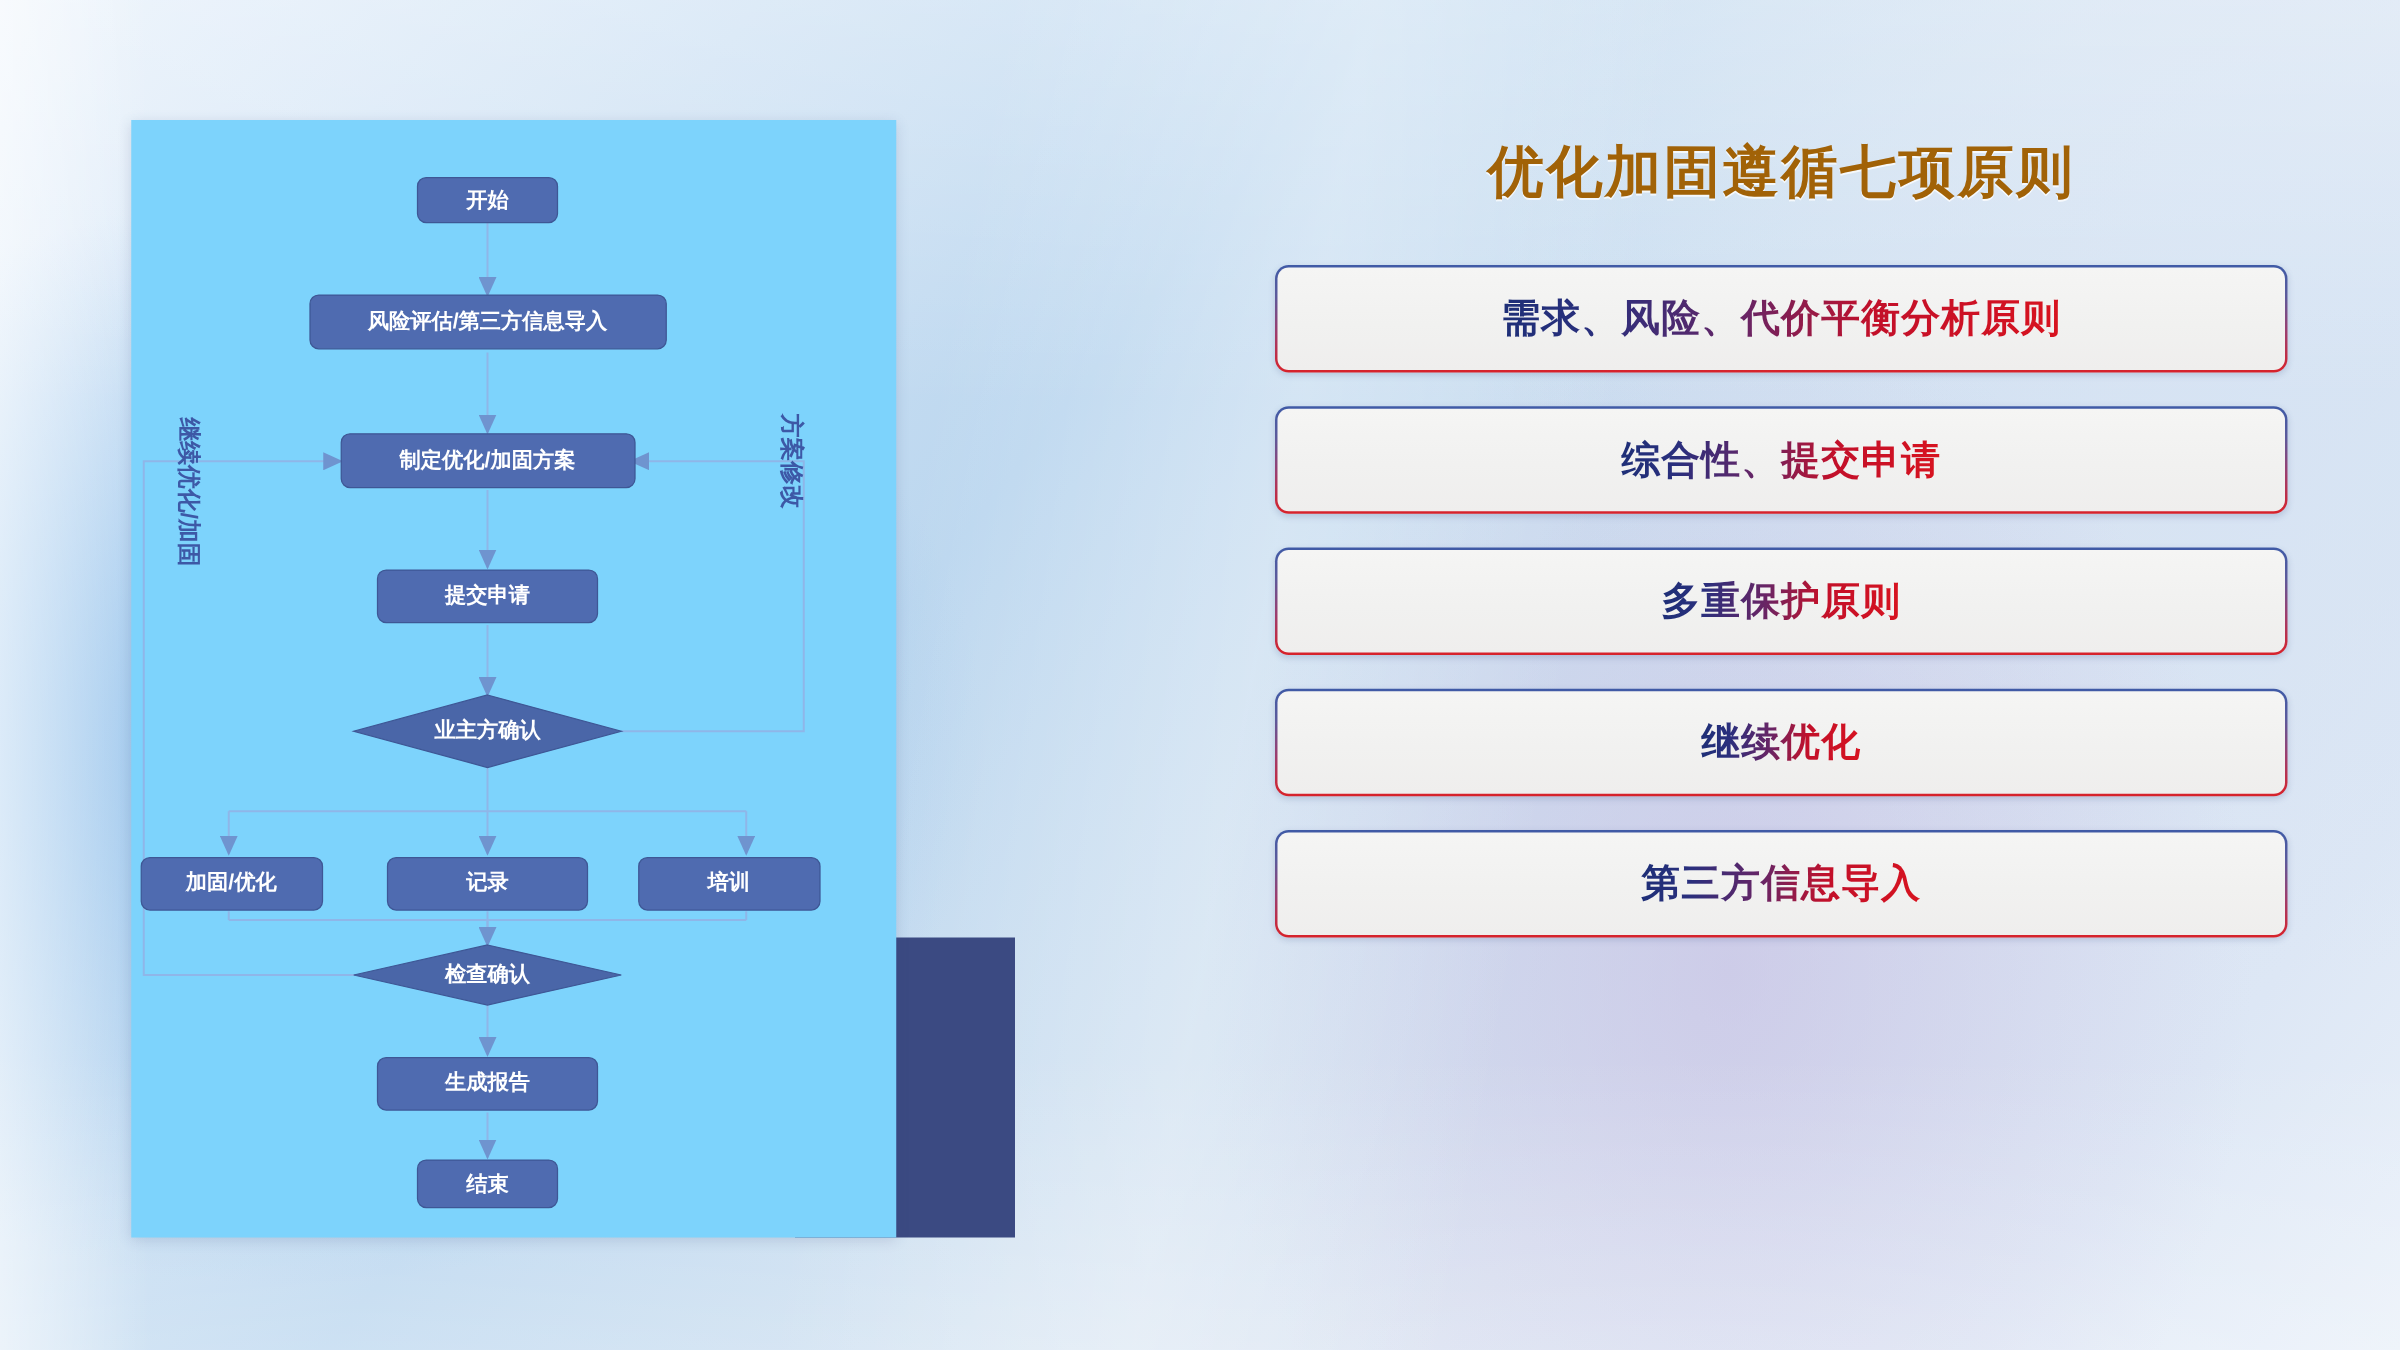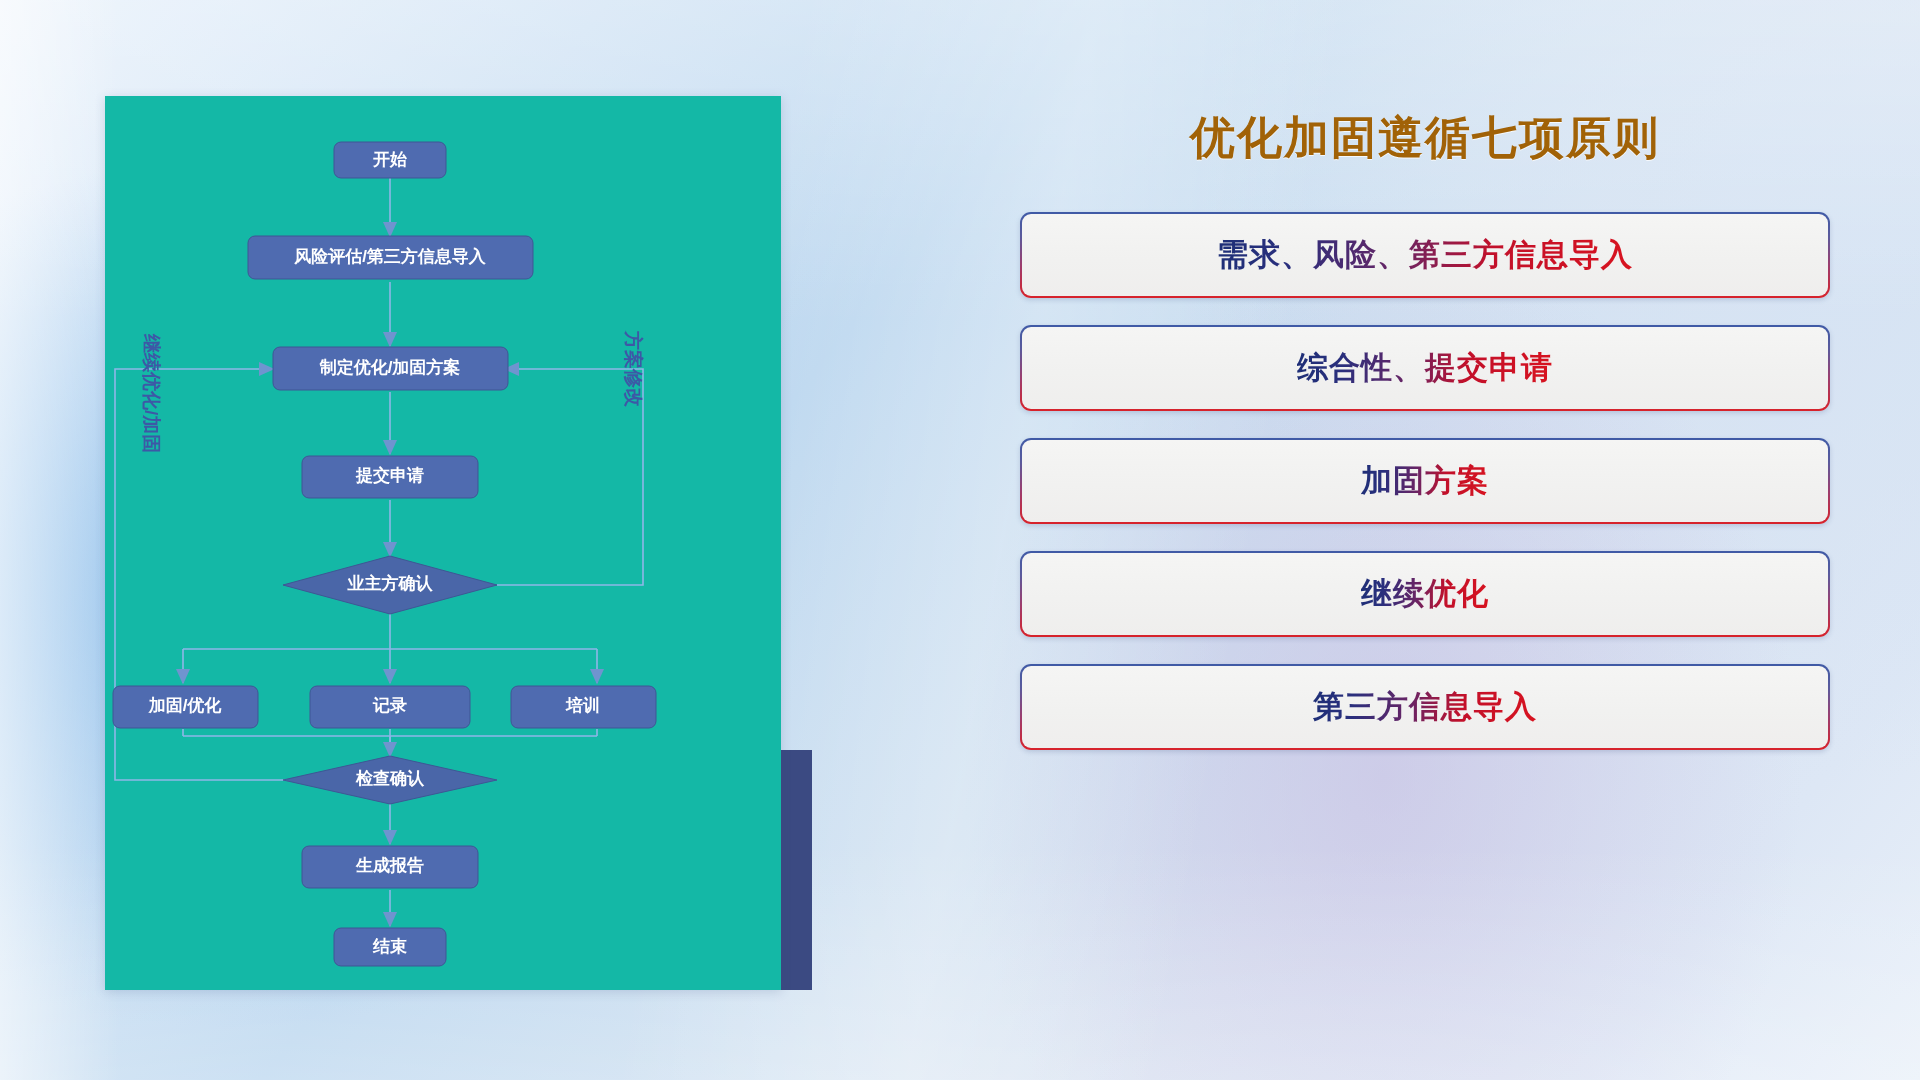"开始" #flow-card { background: #14b8a6 -> #7dd3fc; width: 676px -> 612px }
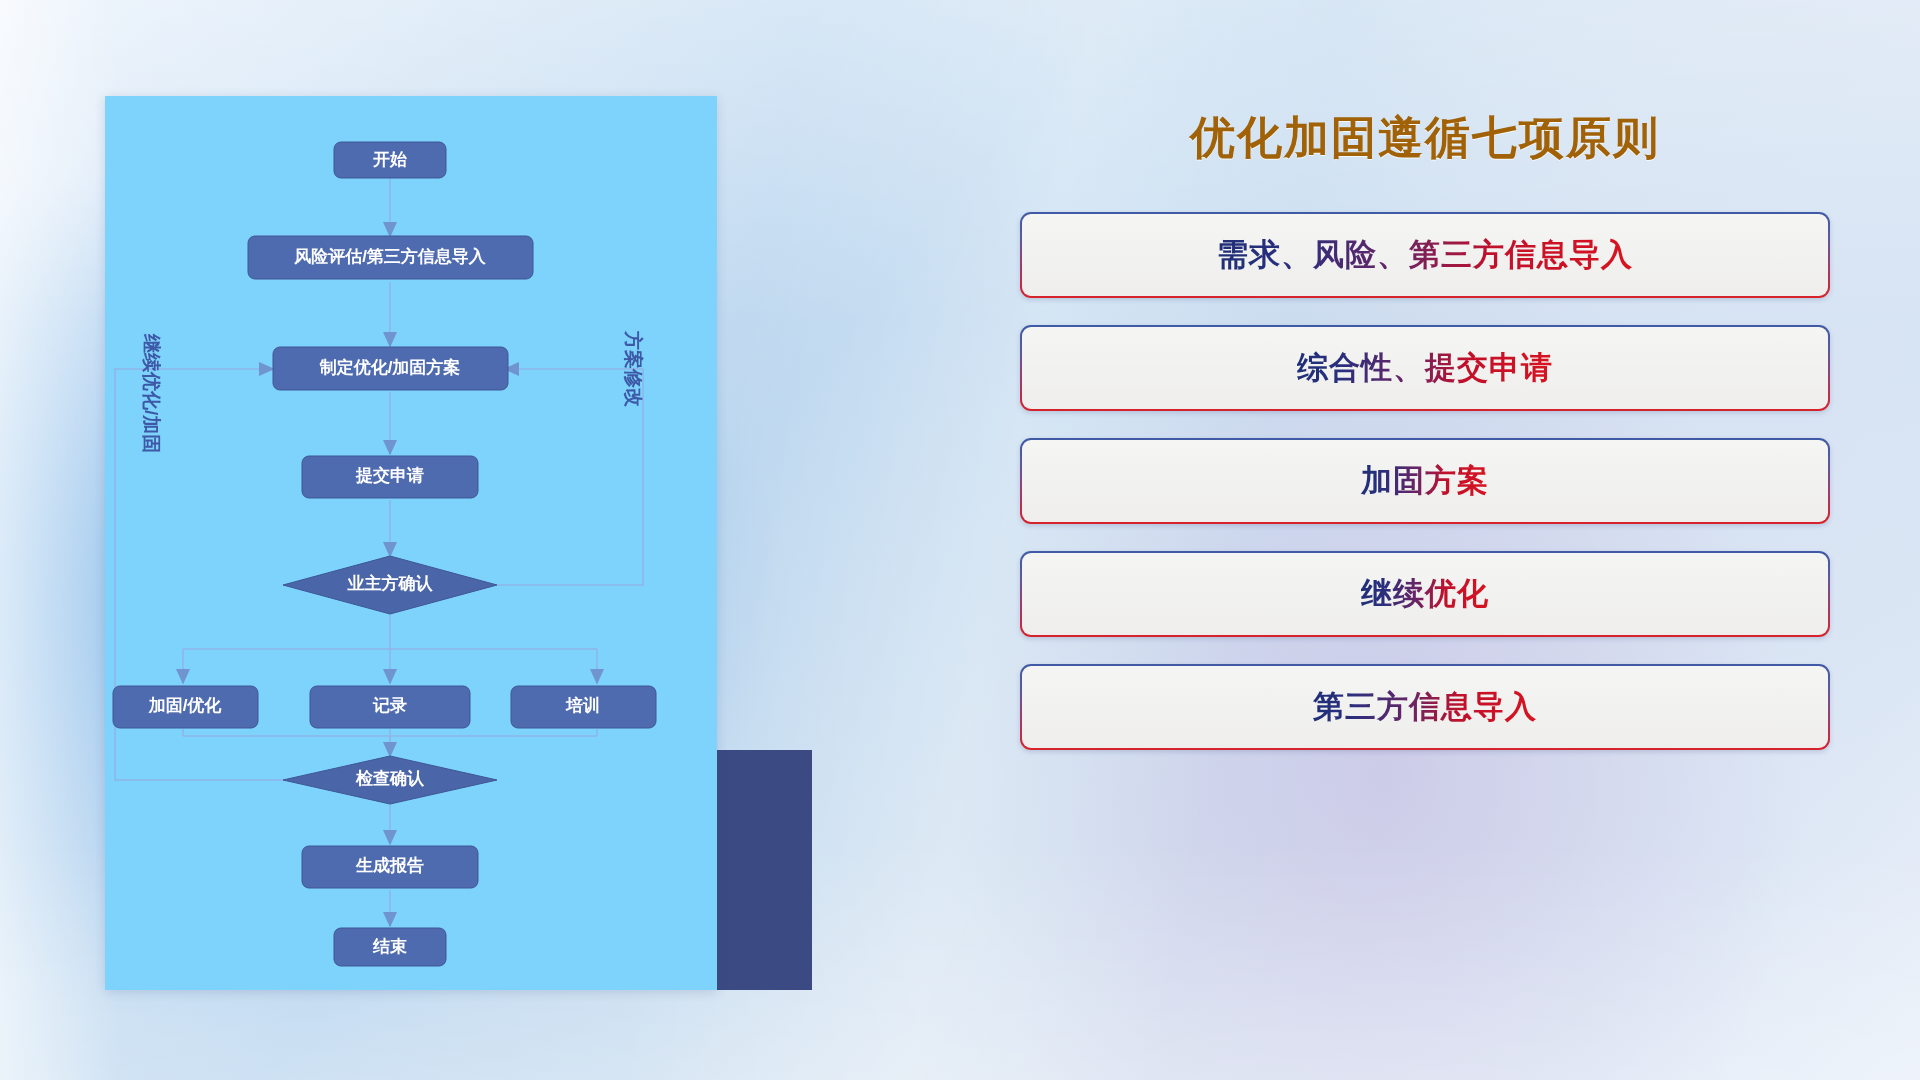"需求、风险、第三方信息导入" span.pcard-text { text: 第三方信息导入 -> 代价平衡分析原则 }
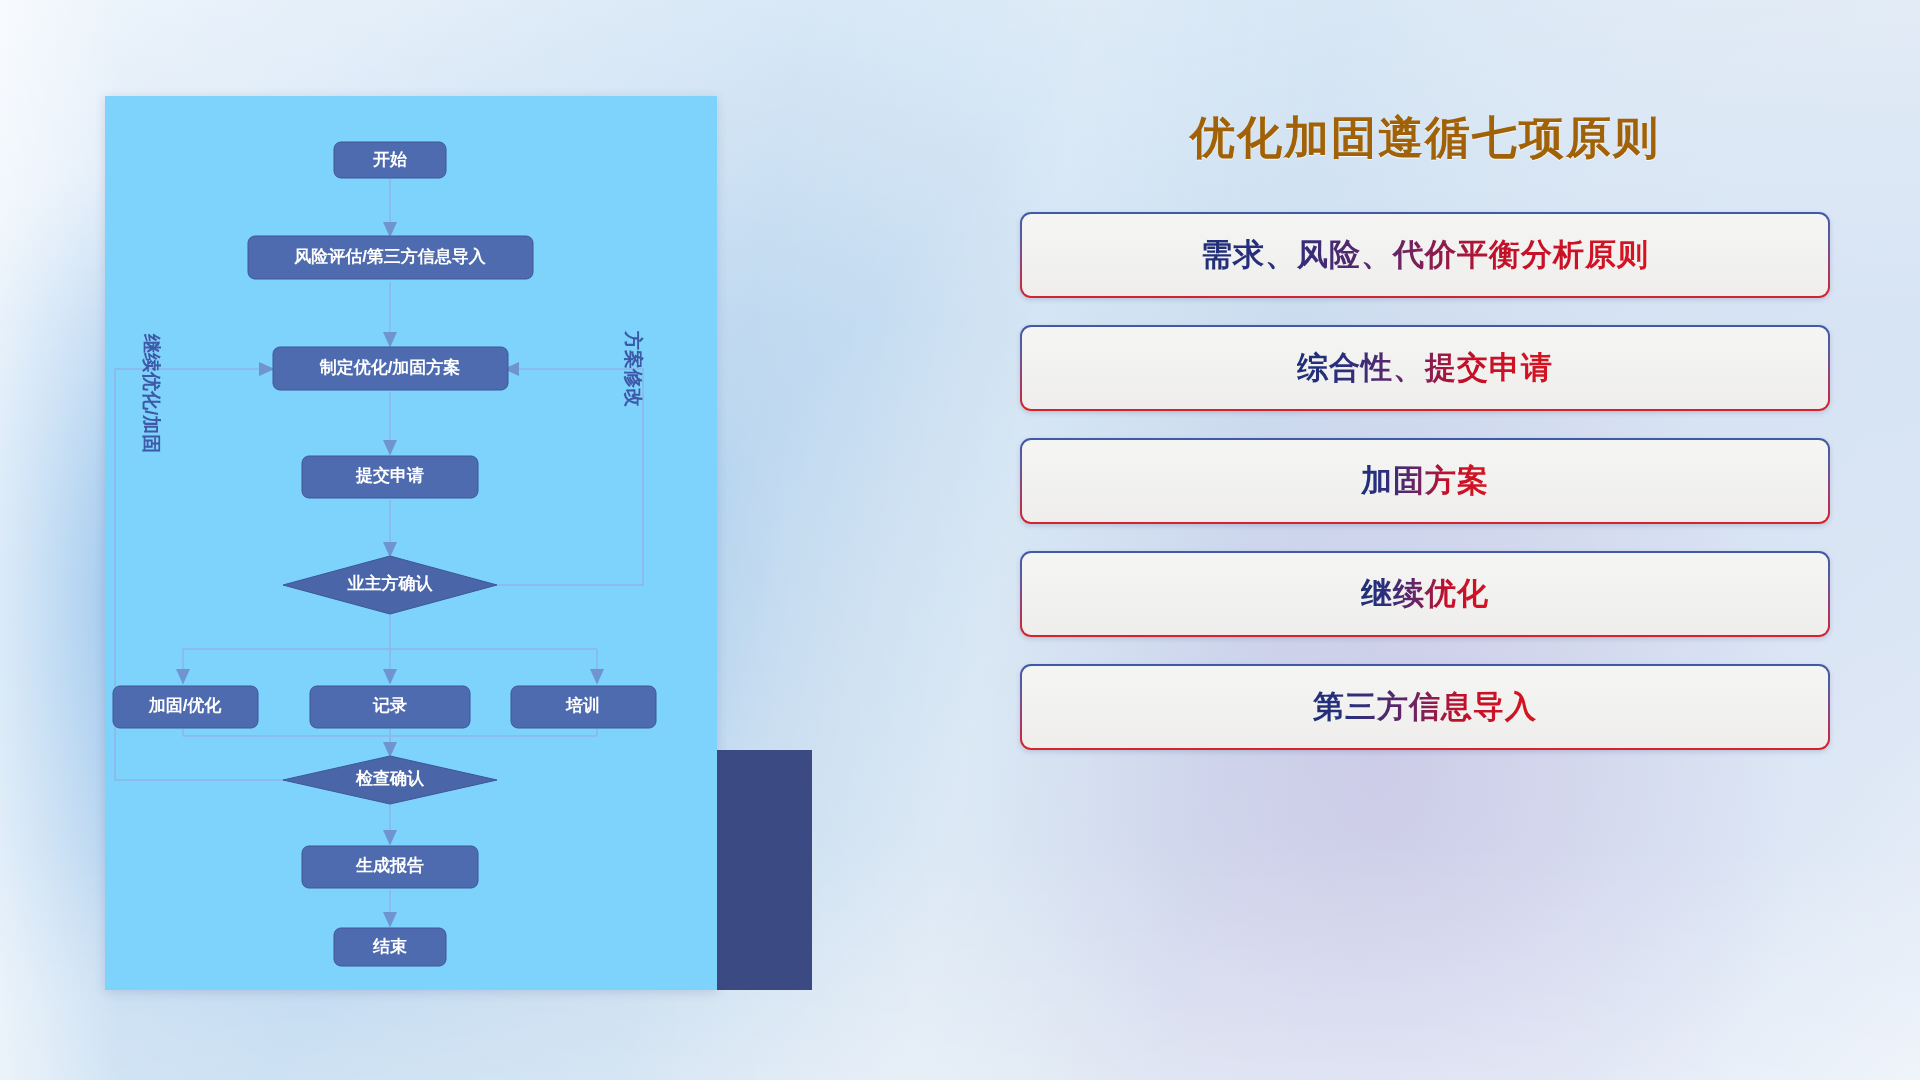"加固方案" span.pcard-text { text: 加固方案 -> 多重保护原则 }
